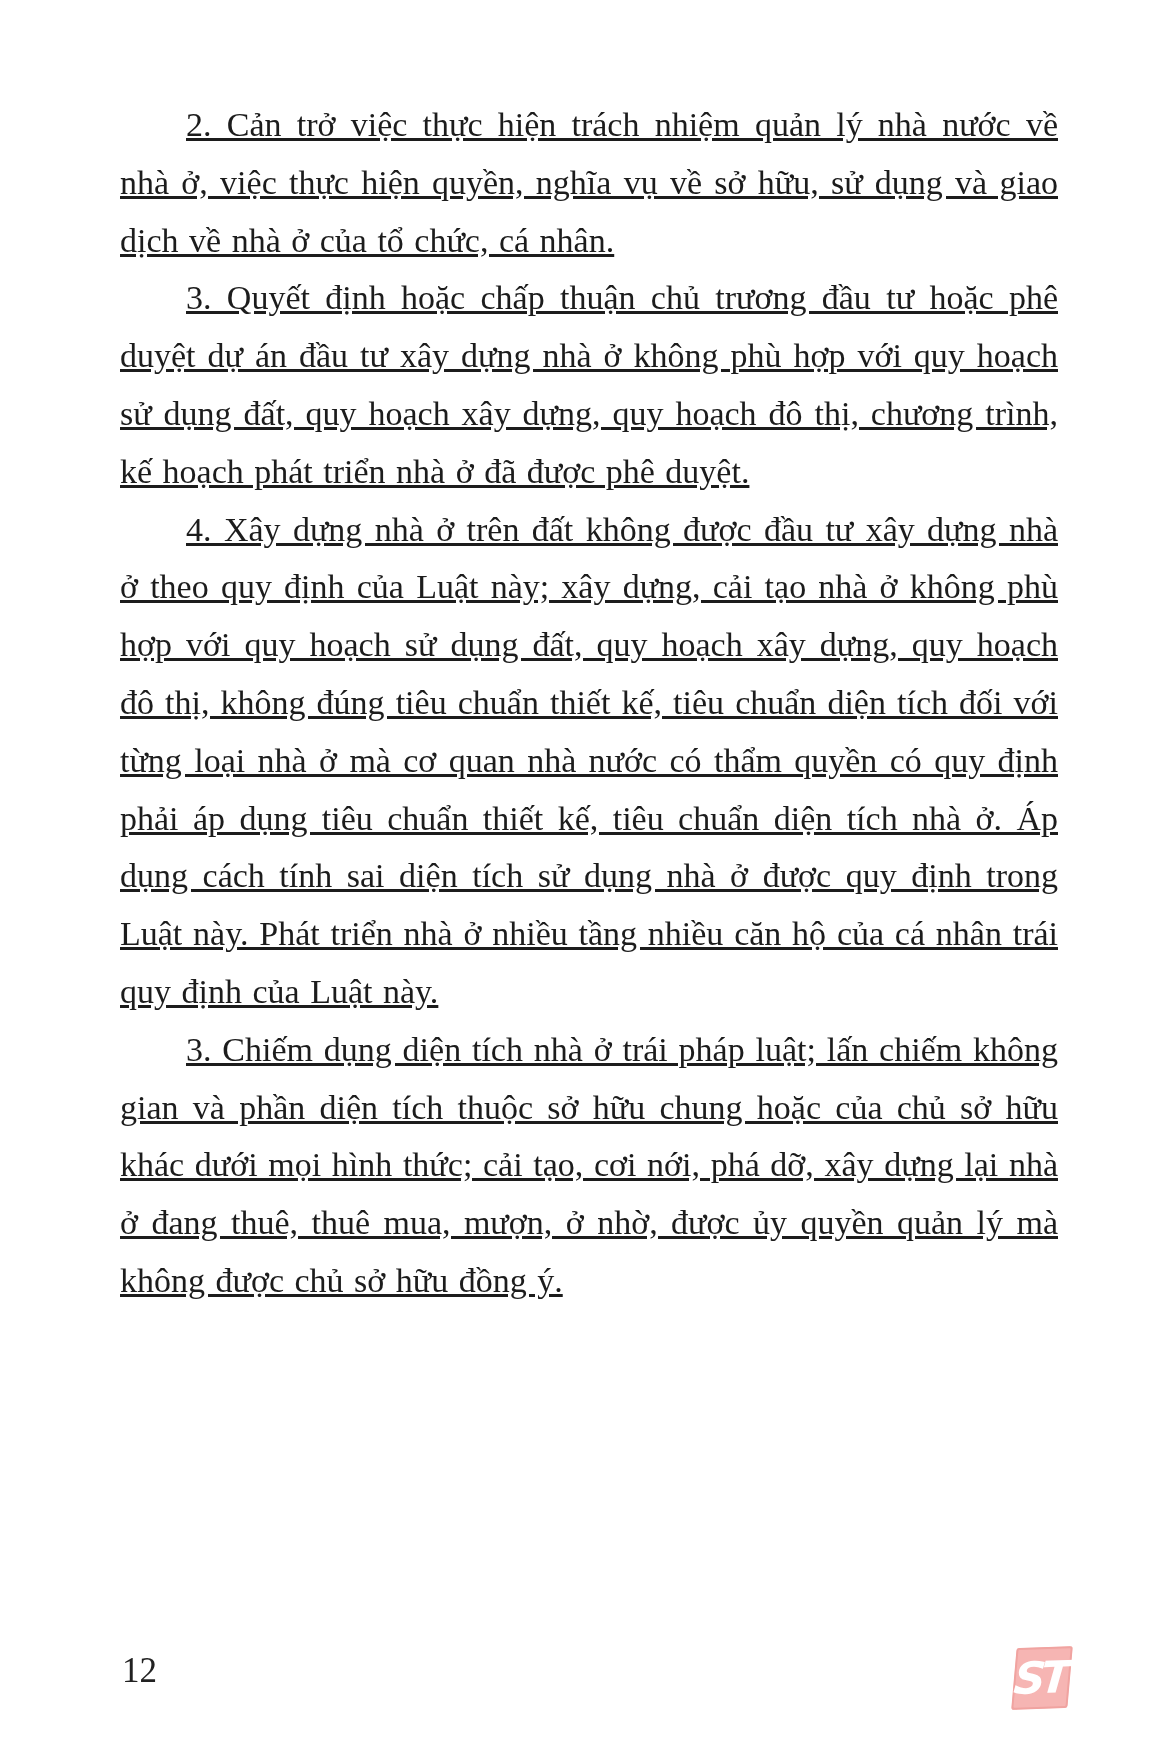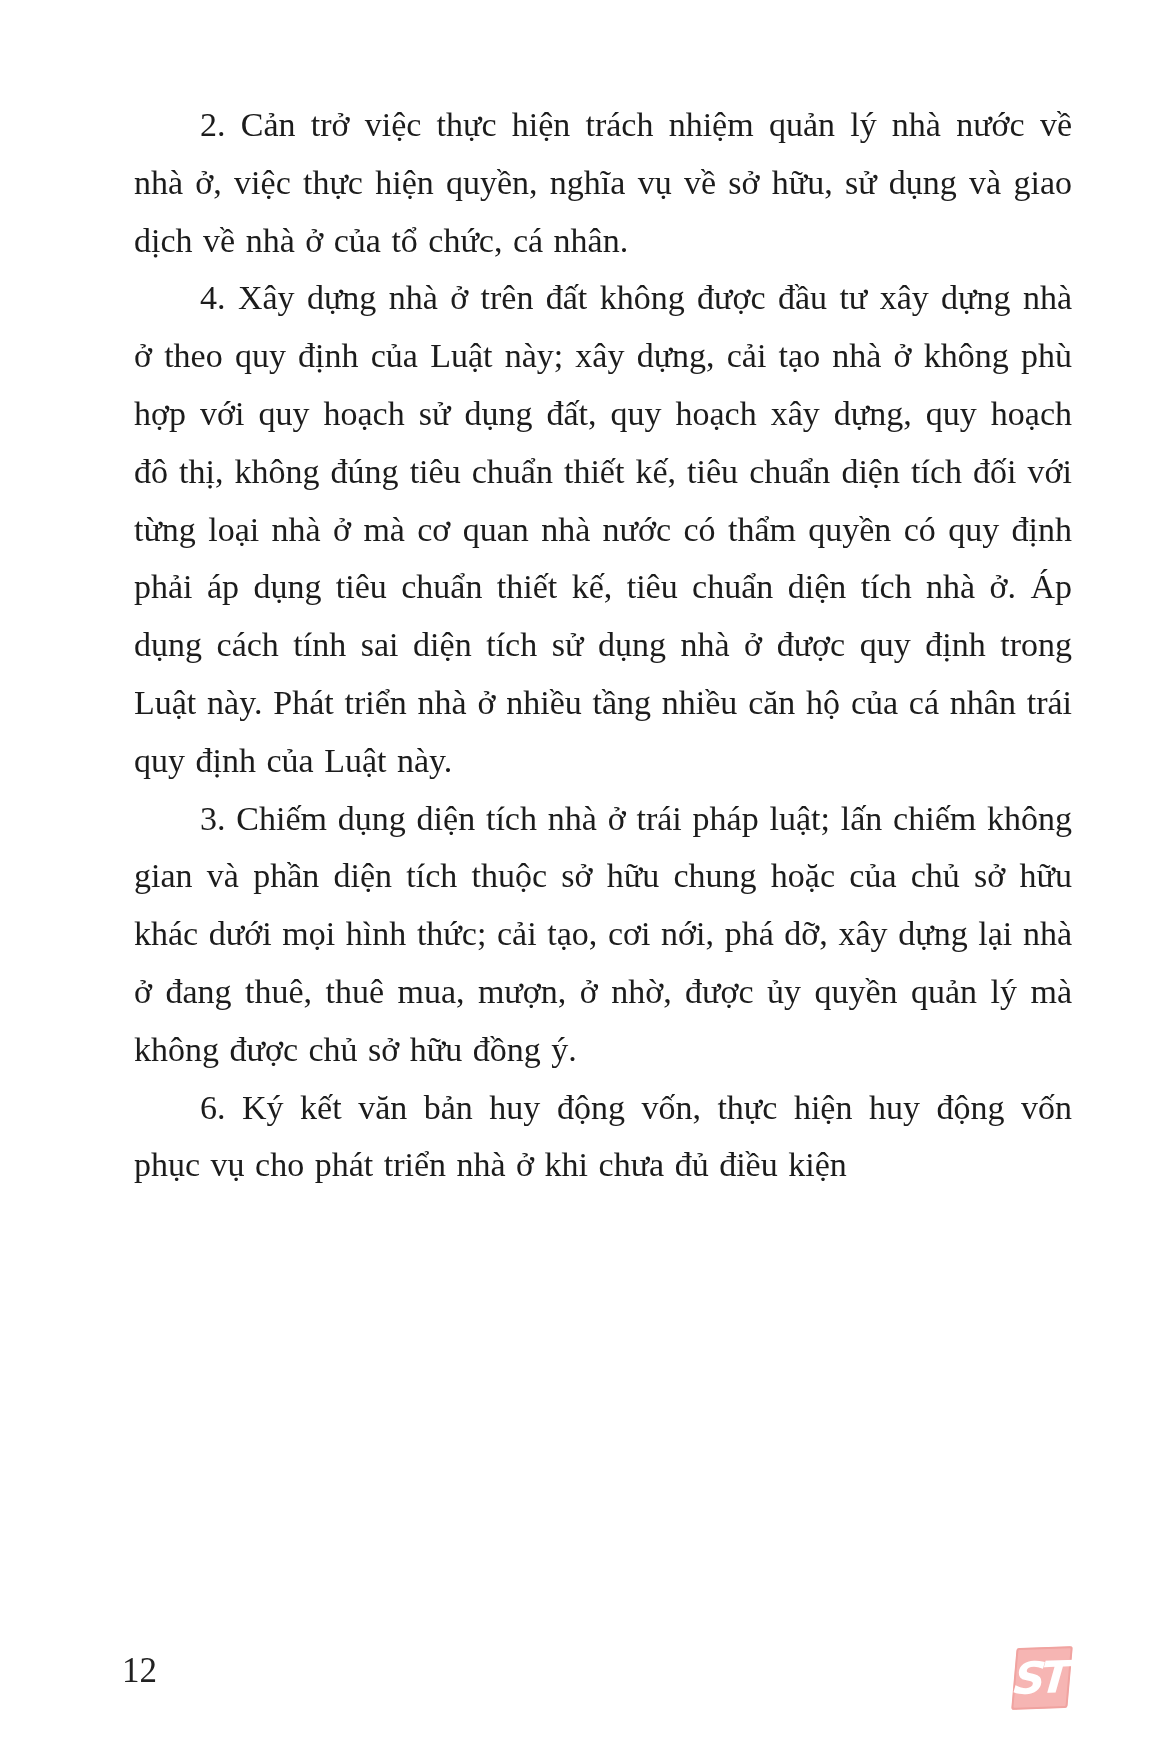"2. Cản trở việc thực" .content { left: 134px -> 120px; text-decoration: none -> underline }
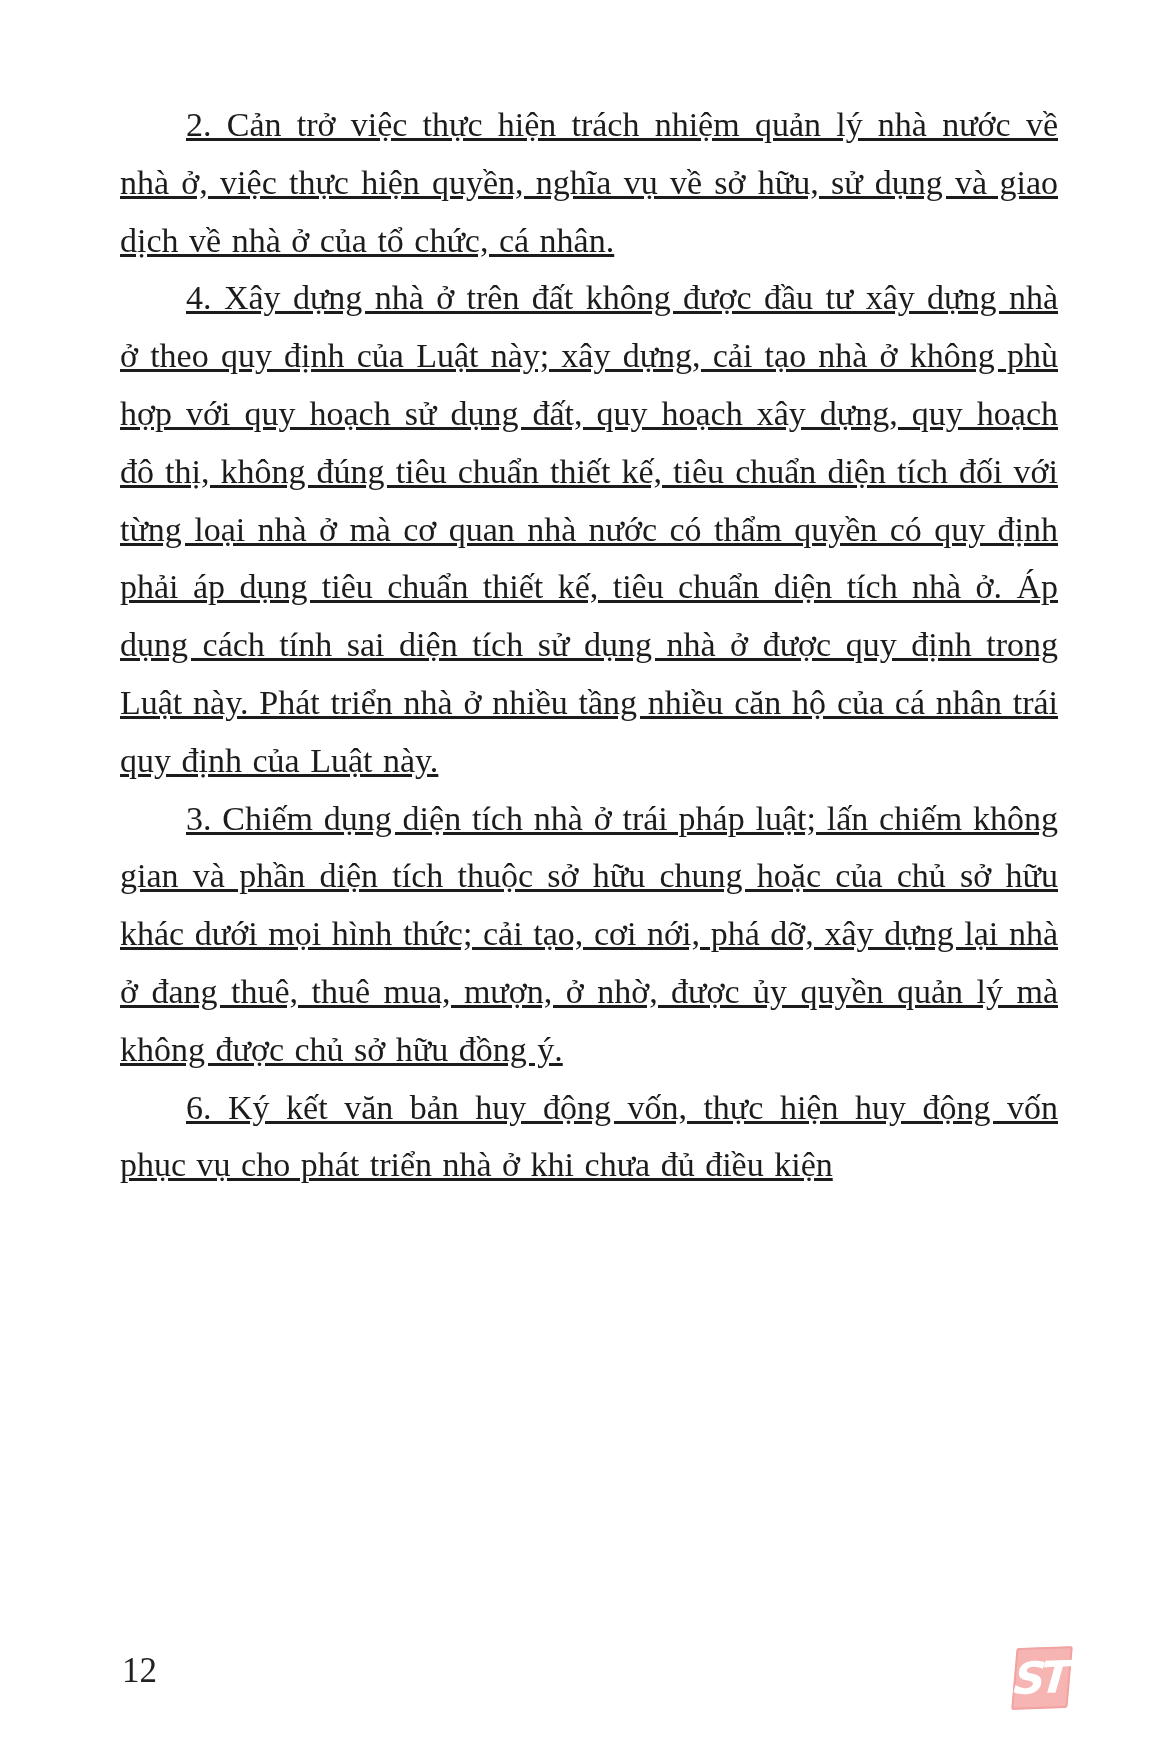"3. Quyết định hoặc chấp" p.para { html: none -> <p>3. Quyết định hoặc chấp thuận chủ trương đầu tư hoặc phê duyệt dự án đầu tư xây dựng nhà ở không phù hợp với quy hoạch sử dụng đất, quy hoạch xây dựng, quy hoạch đô thị, chương trình, kế hoạch phát triển nhà ở đã được phê duyệt.</p> }
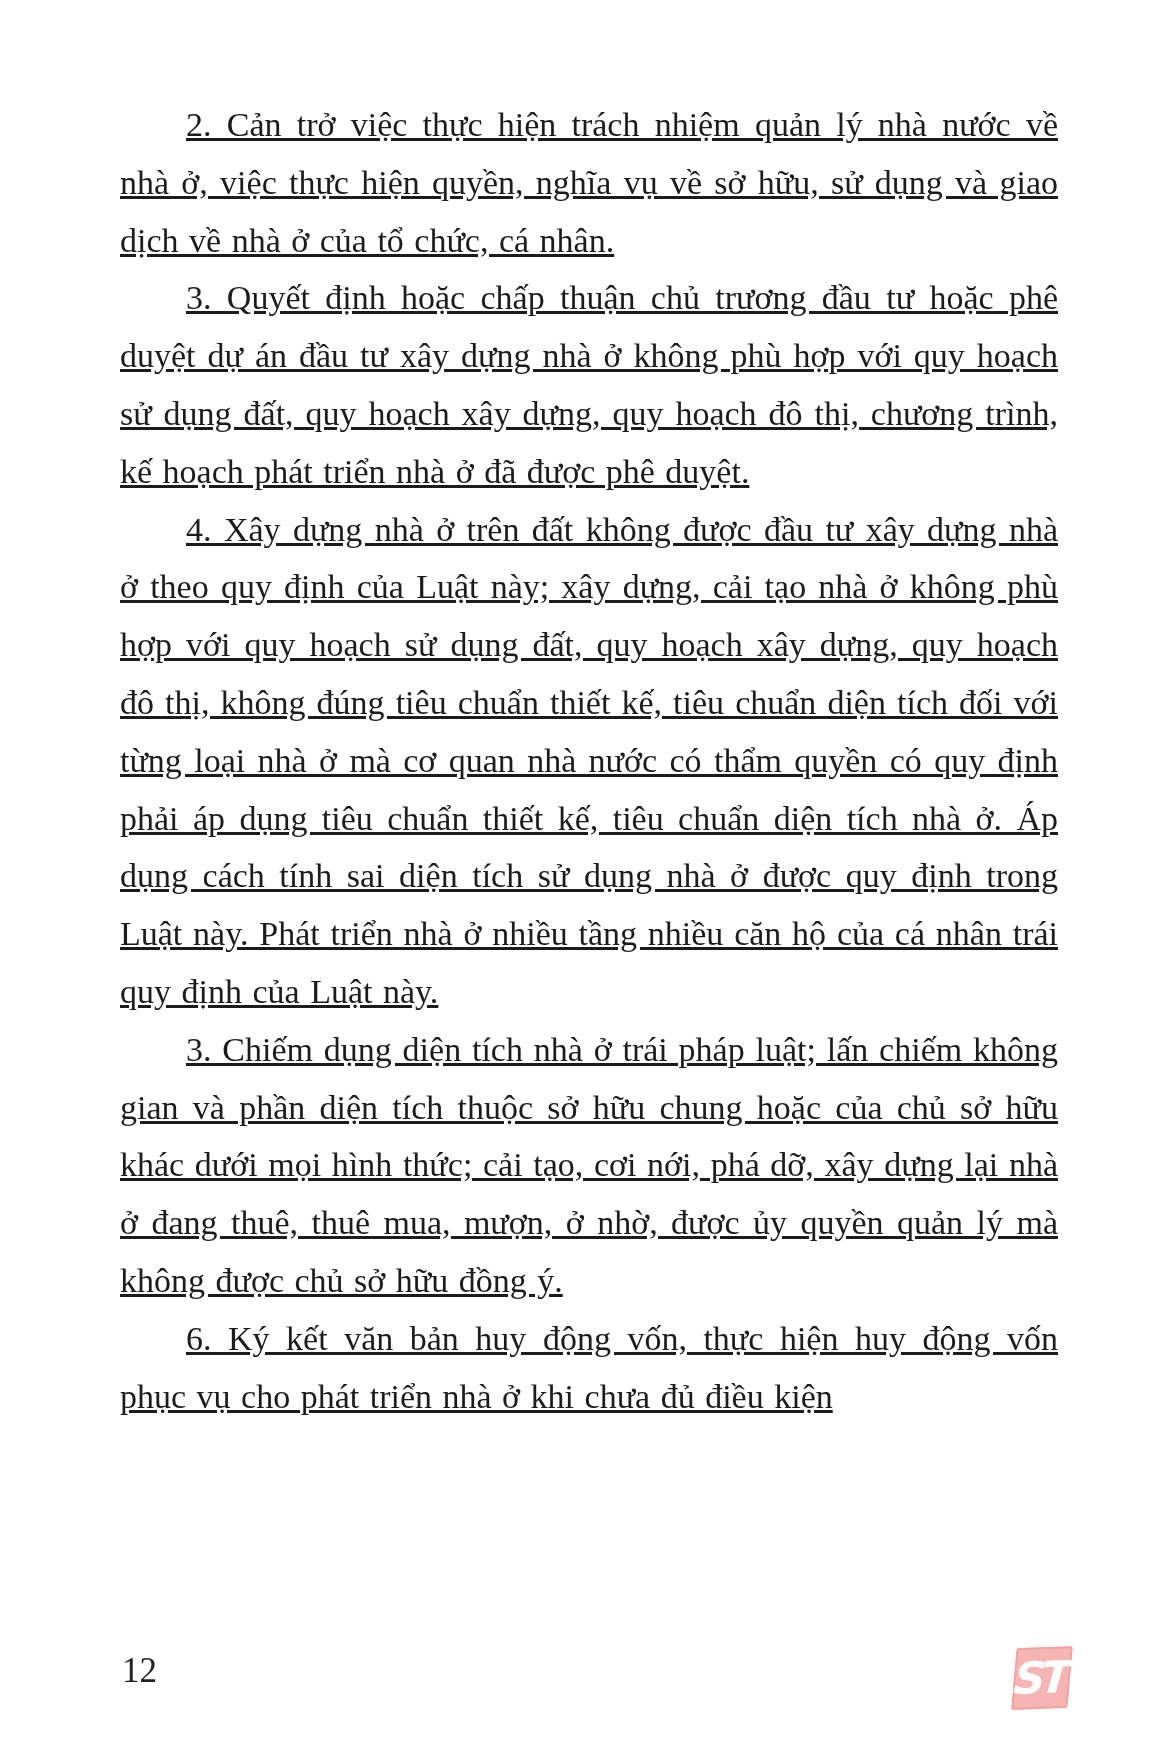"6. Ký kết văn bản" p.para { html: <p>6. Ký kết văn bản huy động vốn, thực hiện huy động vốn phục vụ cho phát triển nhà ở khi chưa đủ điều kiện</p> -> none }
